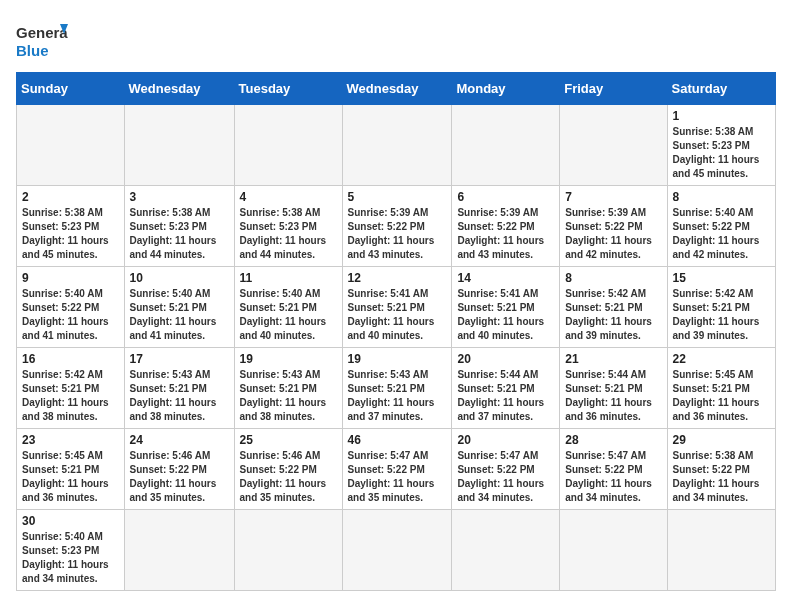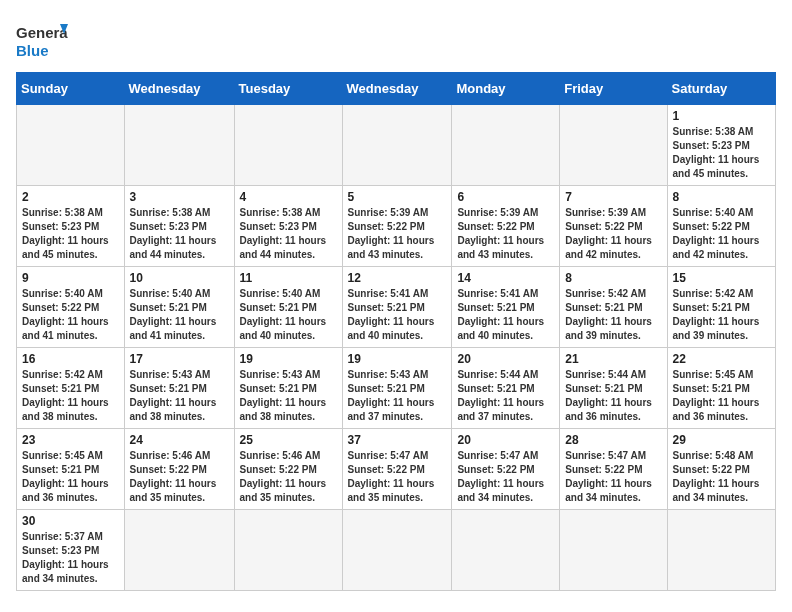"37" span.day-number { text: 37 -> 46 }
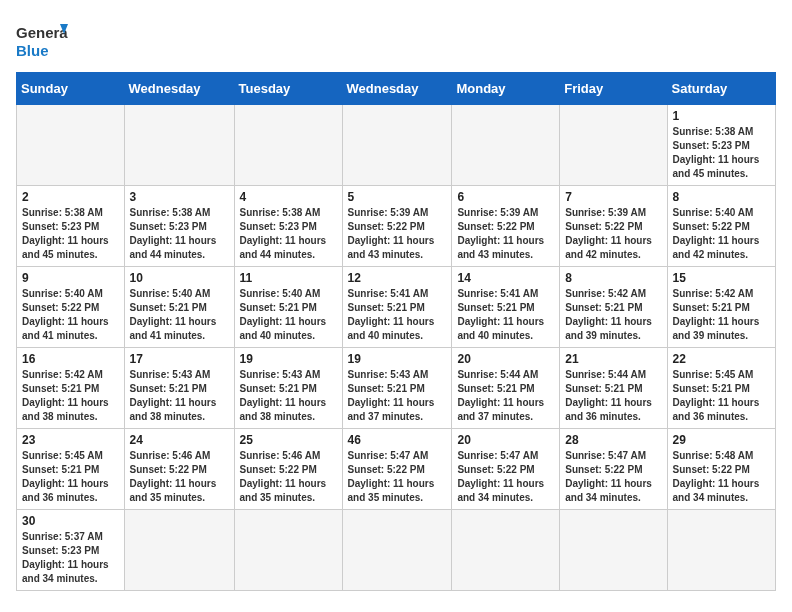"Sunrise: 5:48 AM Sunset: 5:22" div.day-info { text: 5:48 -> 5:38 }
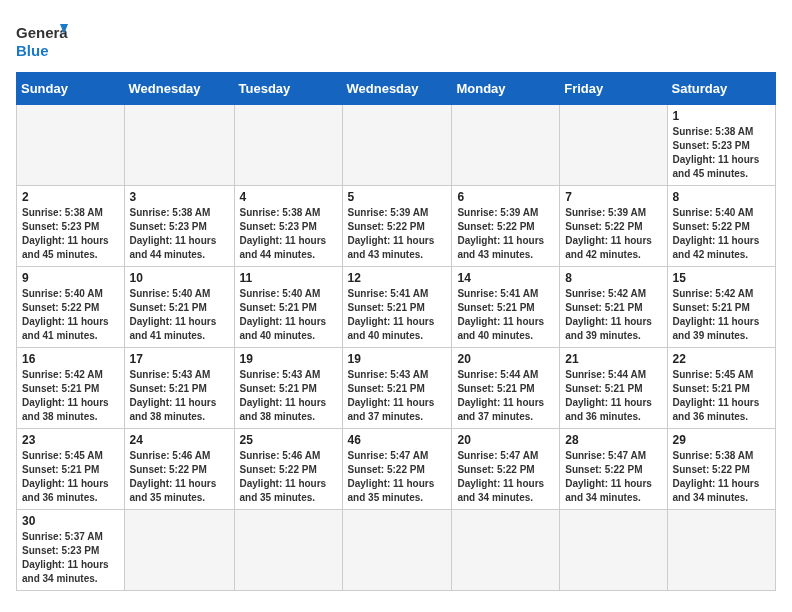"Sunrise: 5:37 AM Sunset: 5:23" div.day-info { text: 5:37 -> 5:40 }
